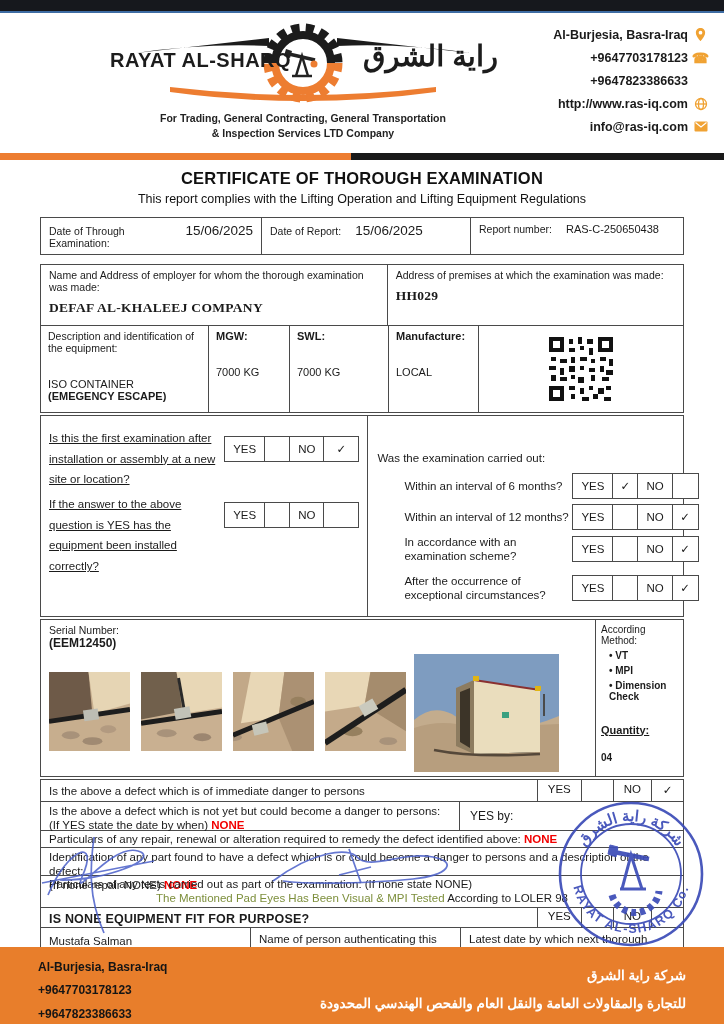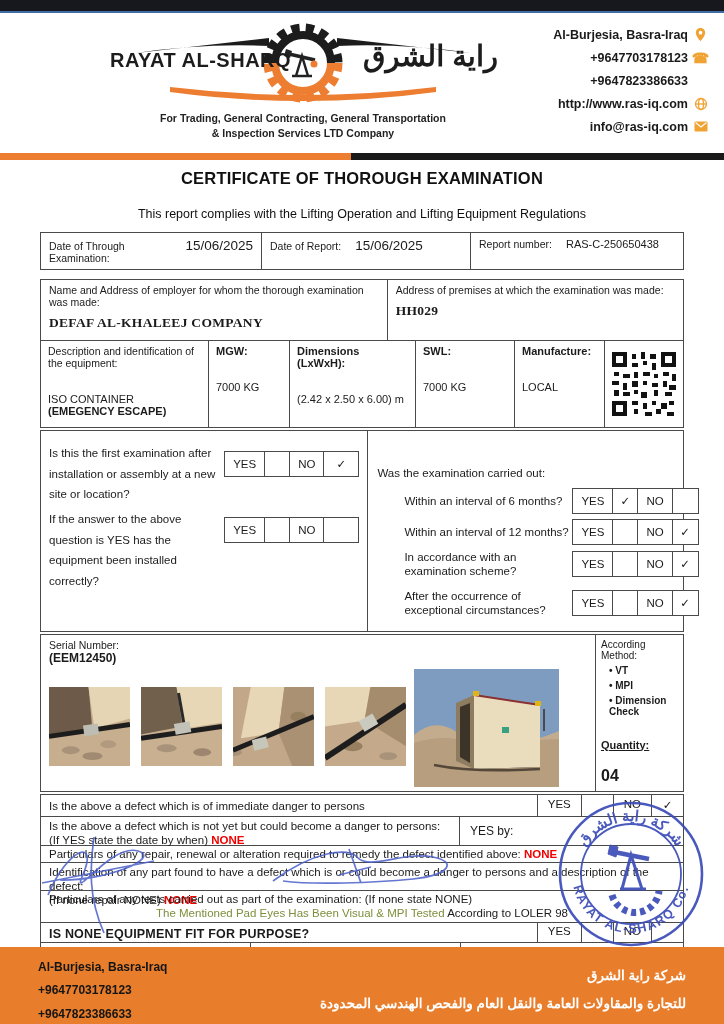"This report complies with the" .subtitle { margin-top: 19px -> 4px }
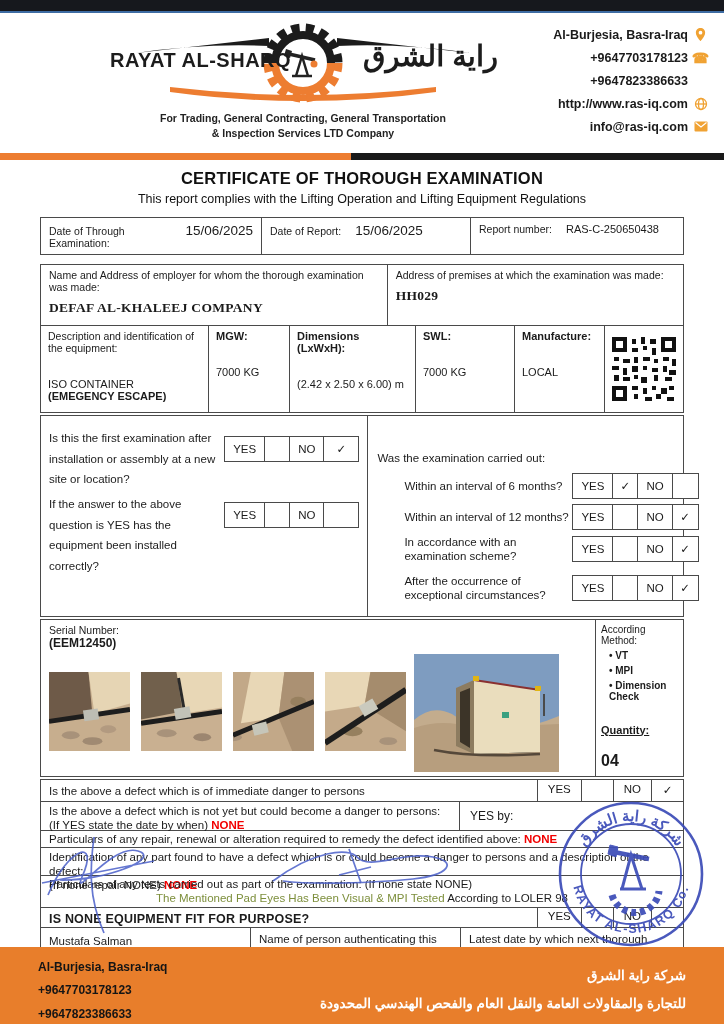"Dimensions (LxWxH):" div.b2-cell { html: <div> <div>Dimensions (LxWxH):</div> <div>(2.42 x 2.50 x 6.00) m</div> </div> -> none }
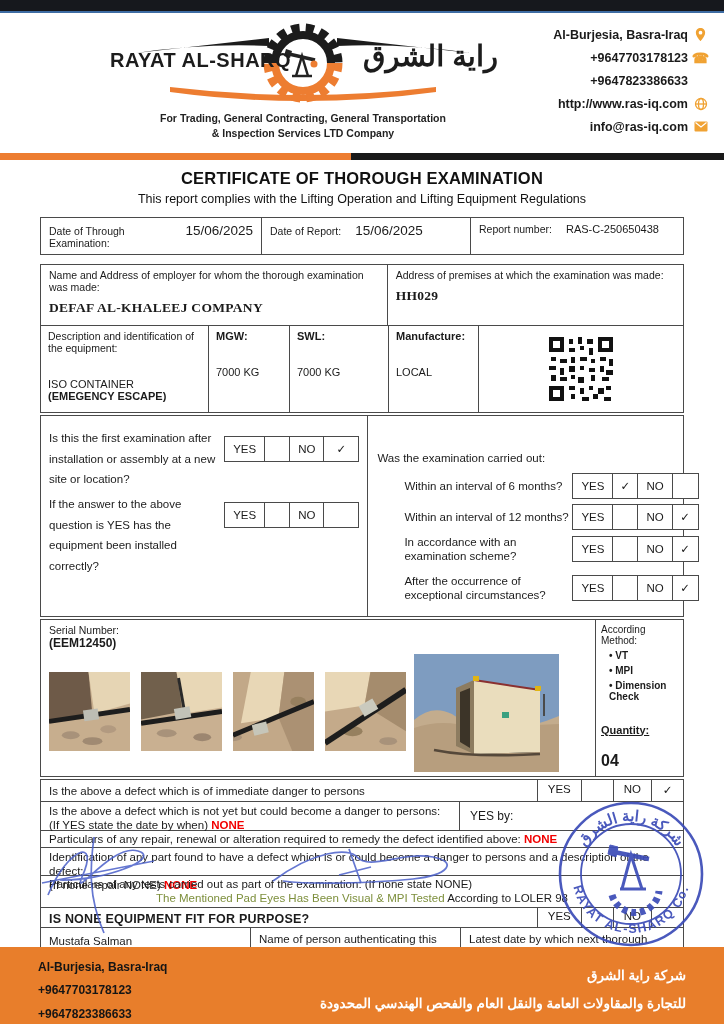"Is this the first examination" .q-text { text-decoration: none -> underline }
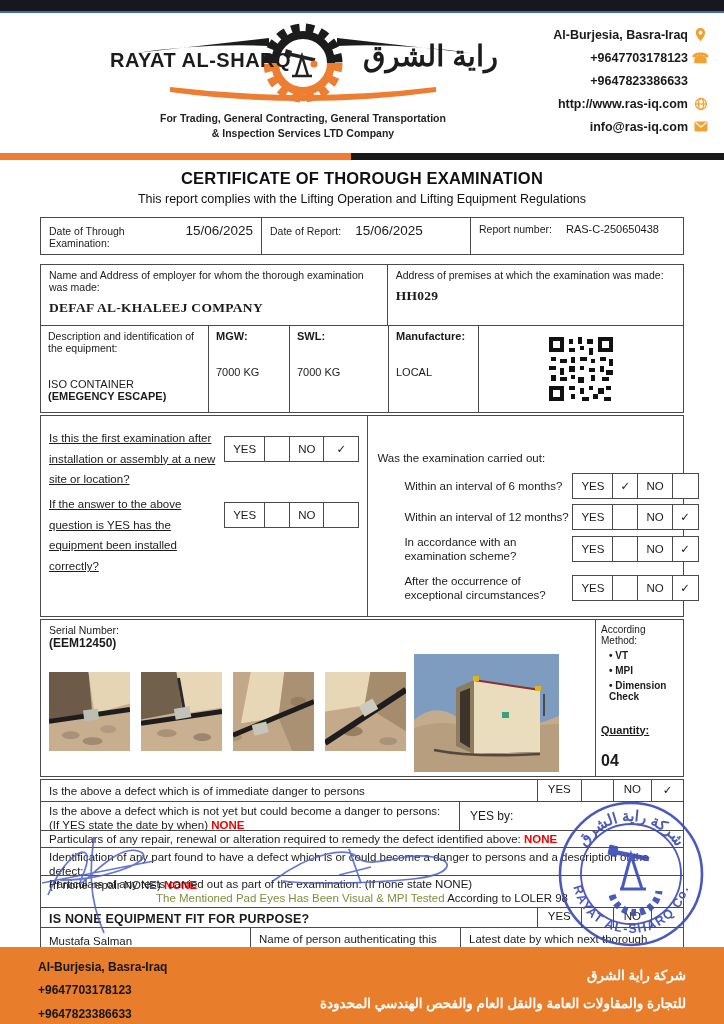"04" .qty-val { font-size: 16px -> 10px }
